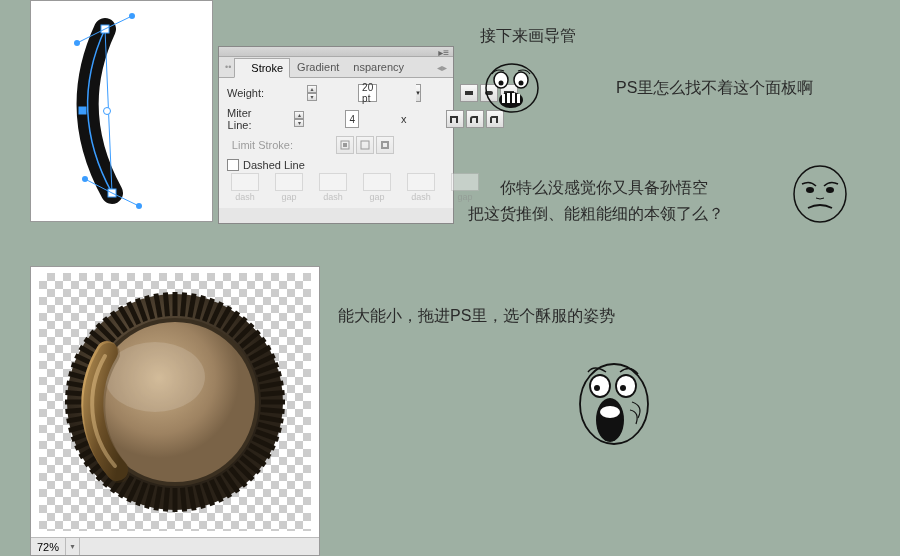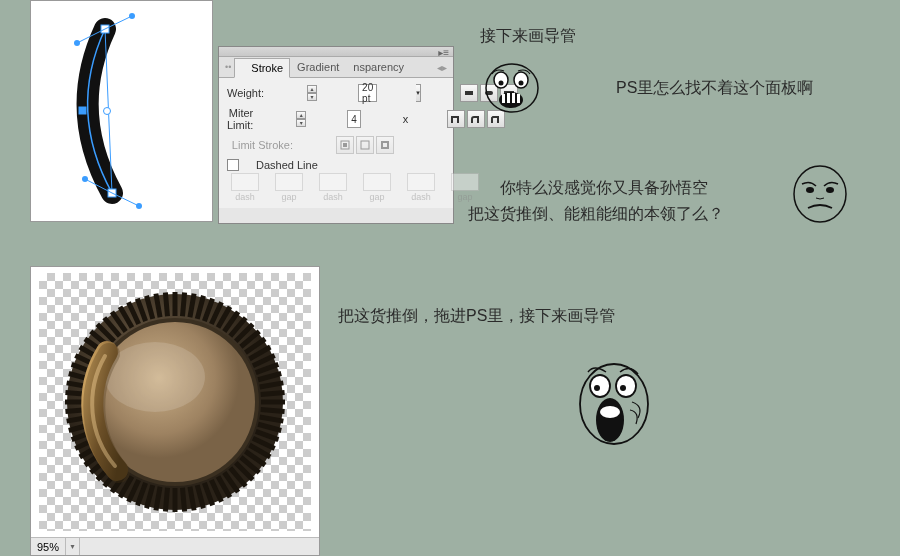"Miter Limit:" div.row-label { text: Limit -> Line }
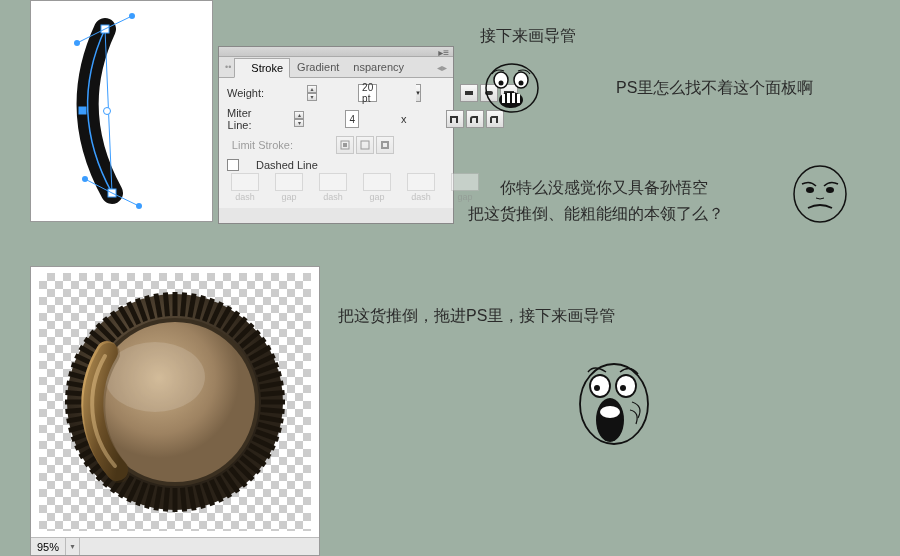"Dashed Line" .dash-row { gap: 13px -> none }
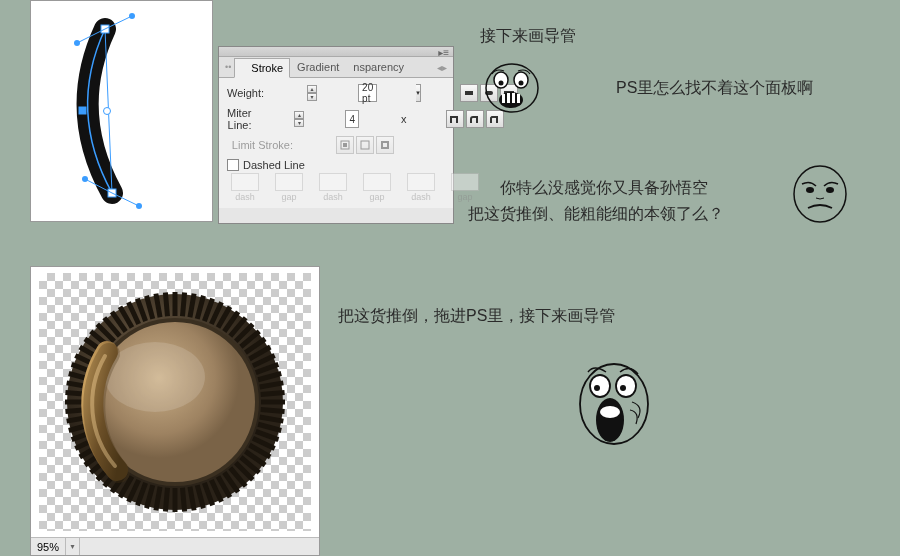"把这货推倒，拖进PS里，接下来画导管" div.text { text: 把这货推倒，拖进PS里，接下来画导管 -> 能大能小，拖进PS里，选个酥服的姿势 }
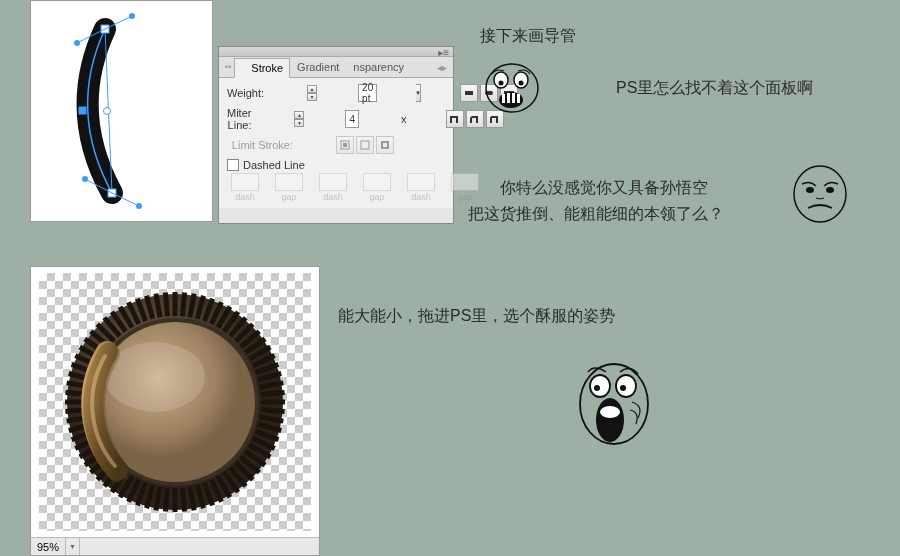"95%" div.zoom-val { text: 95% -> 72% }
